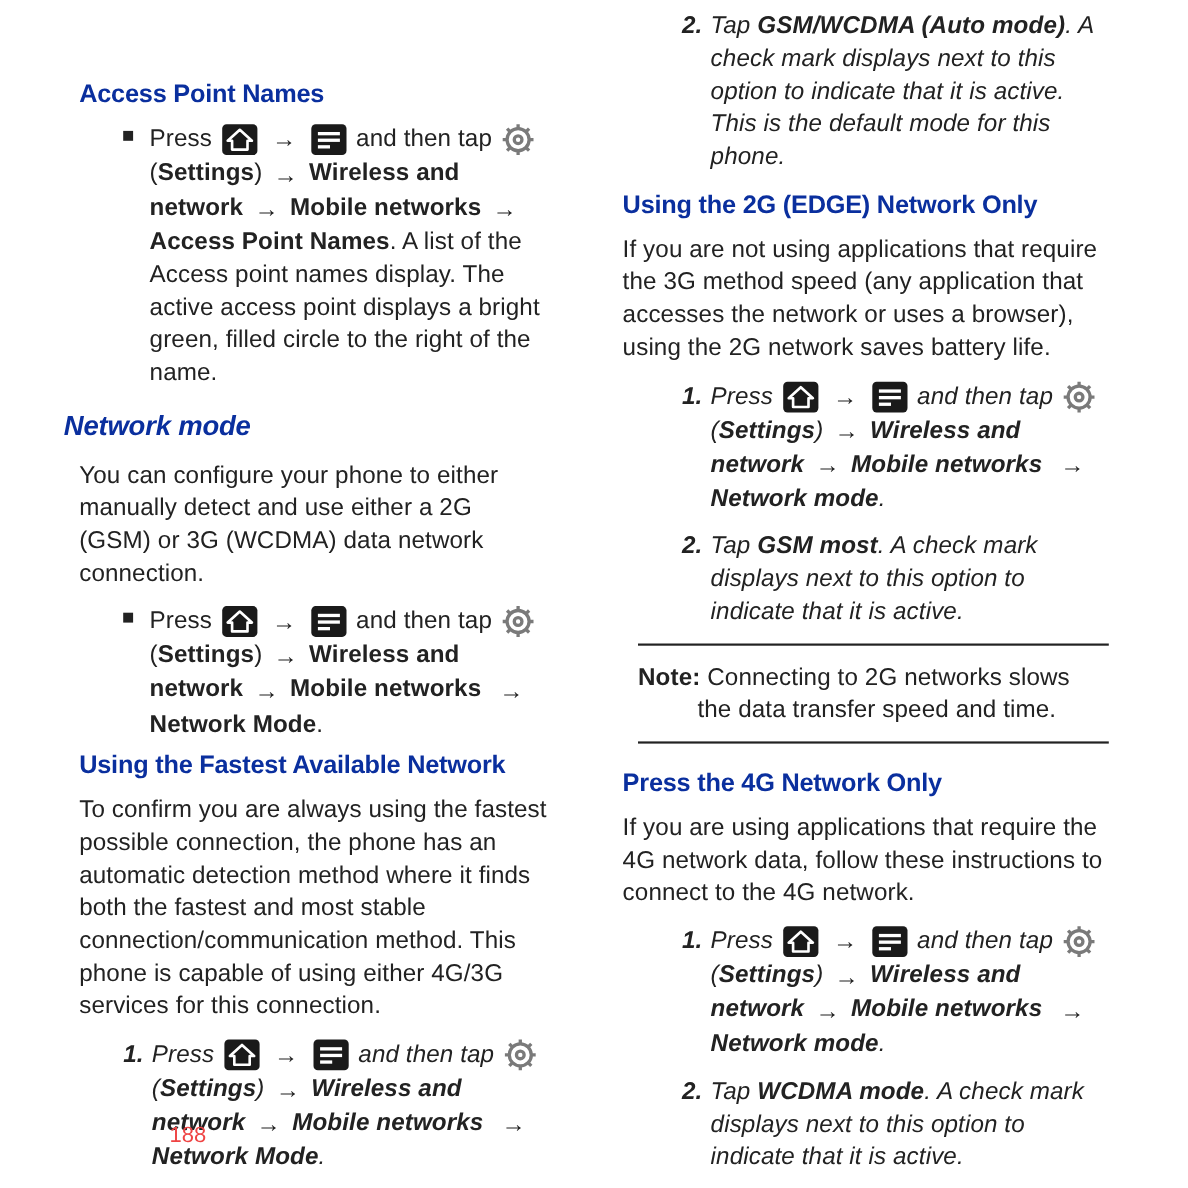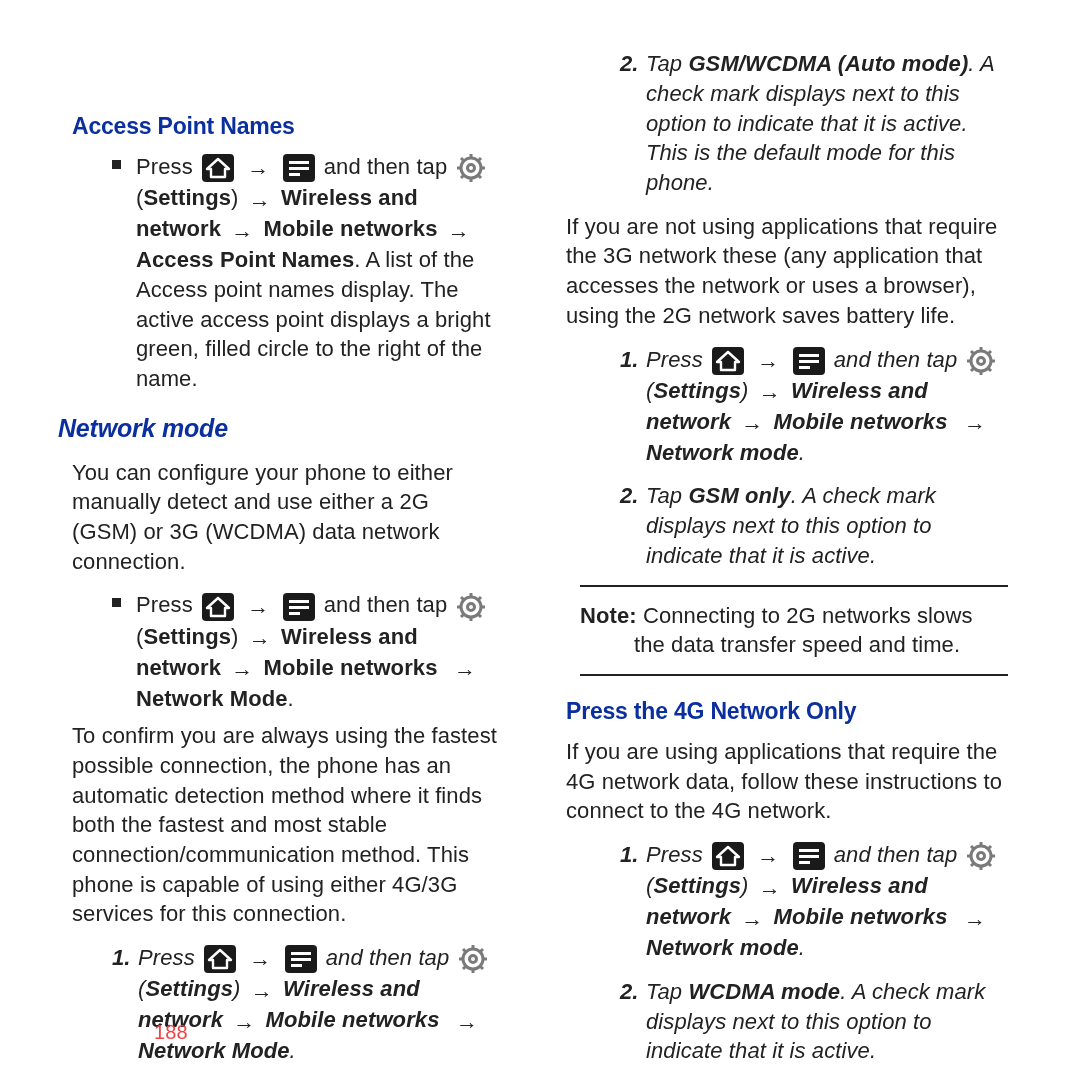"Using the 2G (EDGE) Network" div.h3 { html: none -> <div>Using the 2G (EDGE) Network Only</div> }
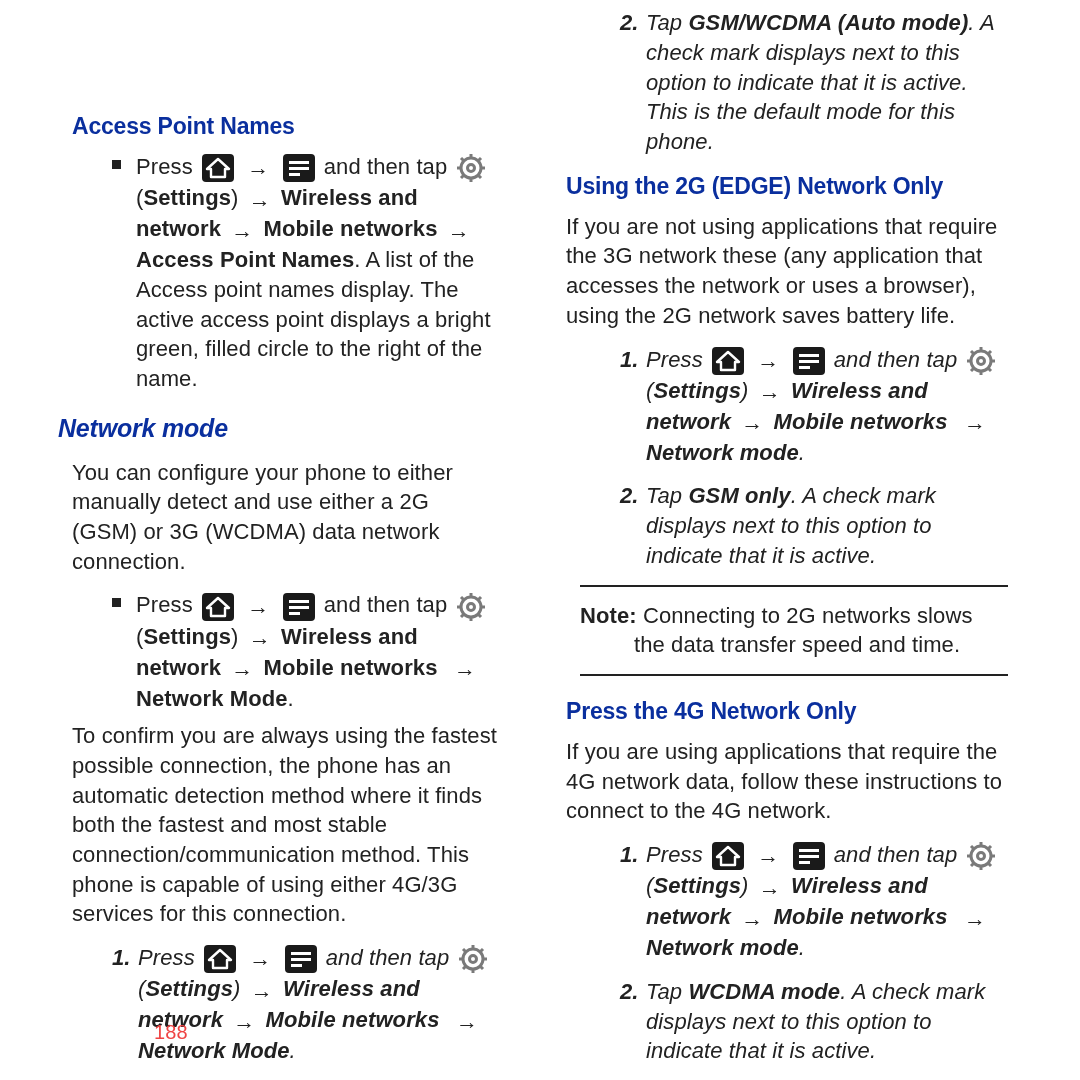"If you are not using" div.para { text: network these -> method speed }
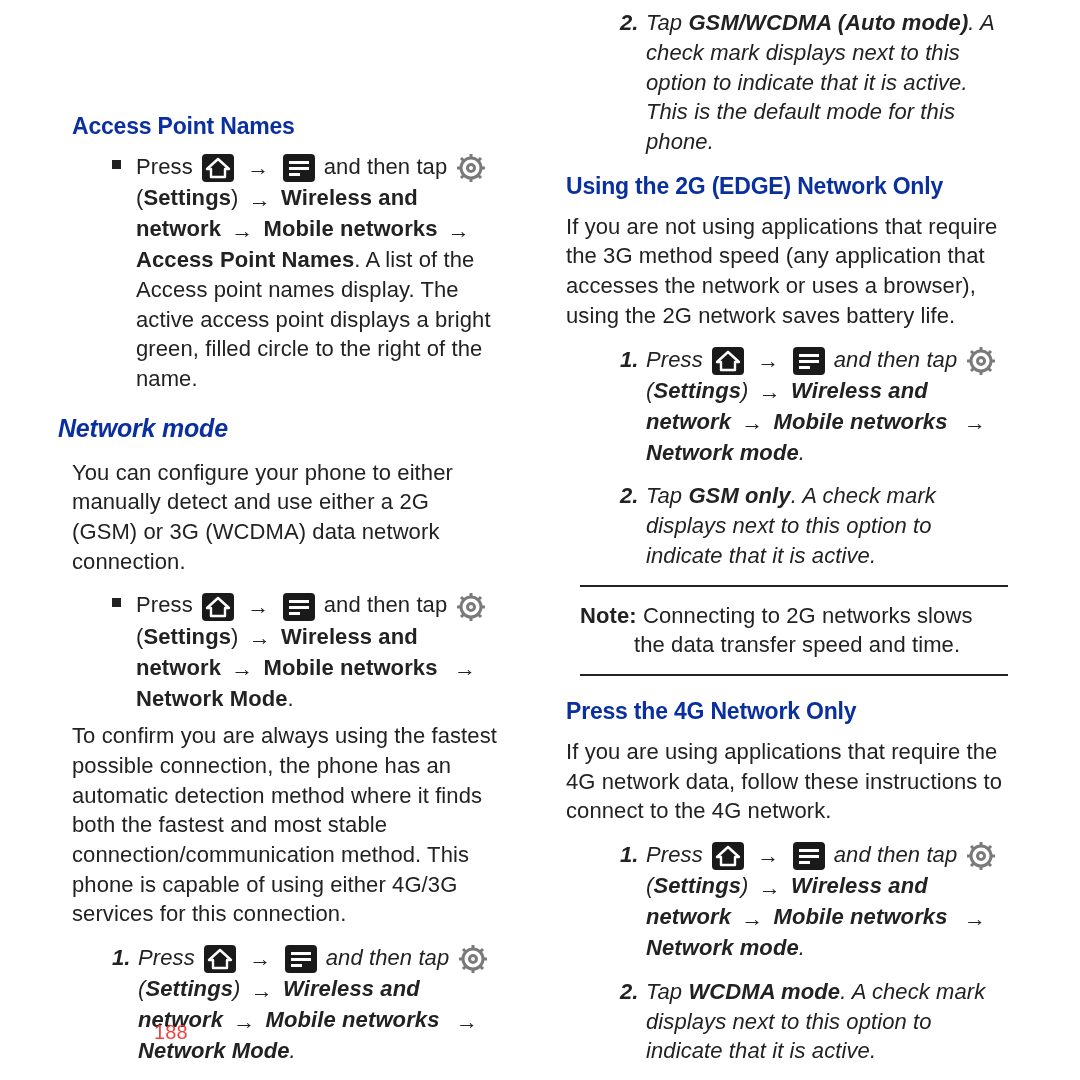"GSM only" span.b { text: only -> most }
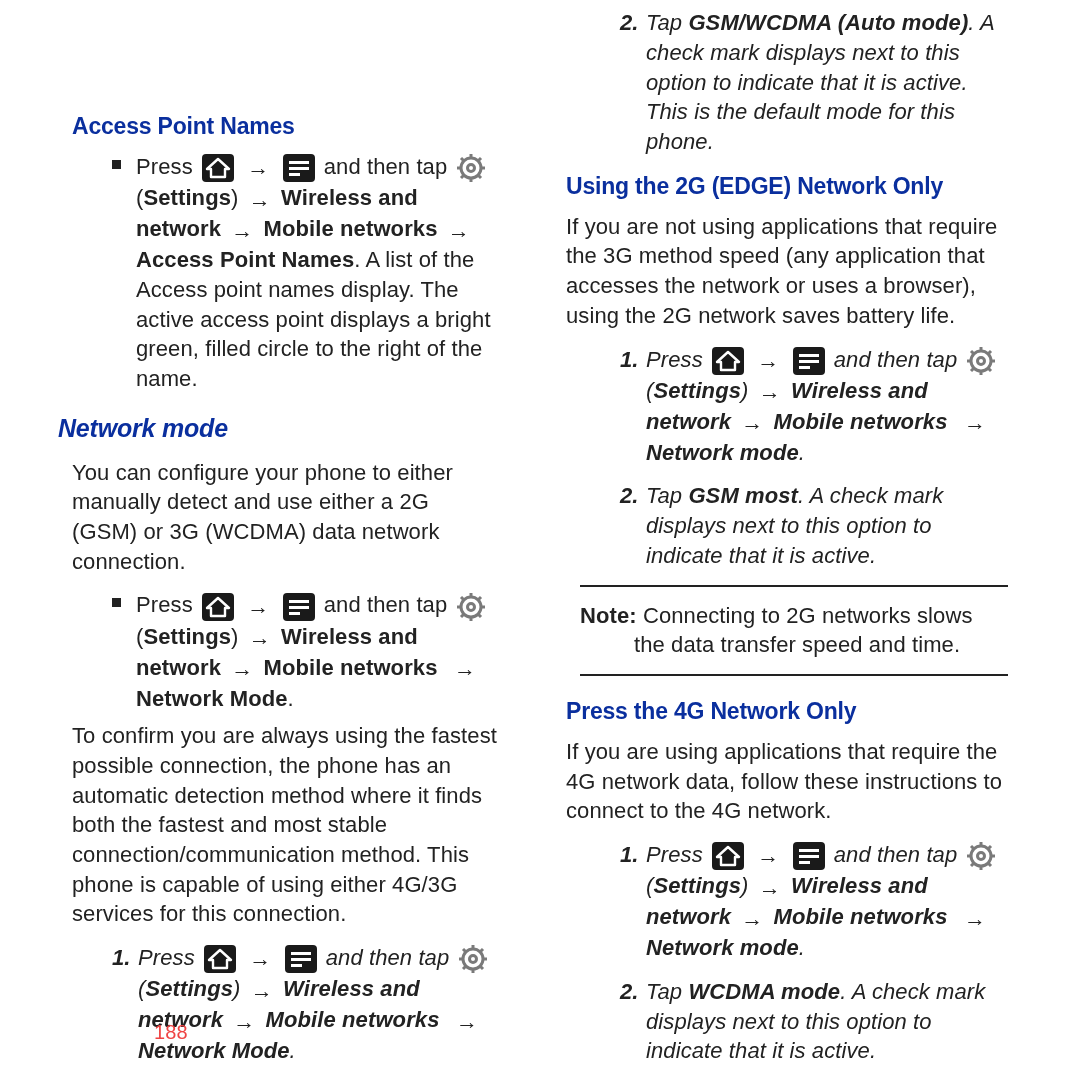"Using the Fastest Available Network" div.h3 { html: none -> <div>Using the Fastest Available Network</div> }
